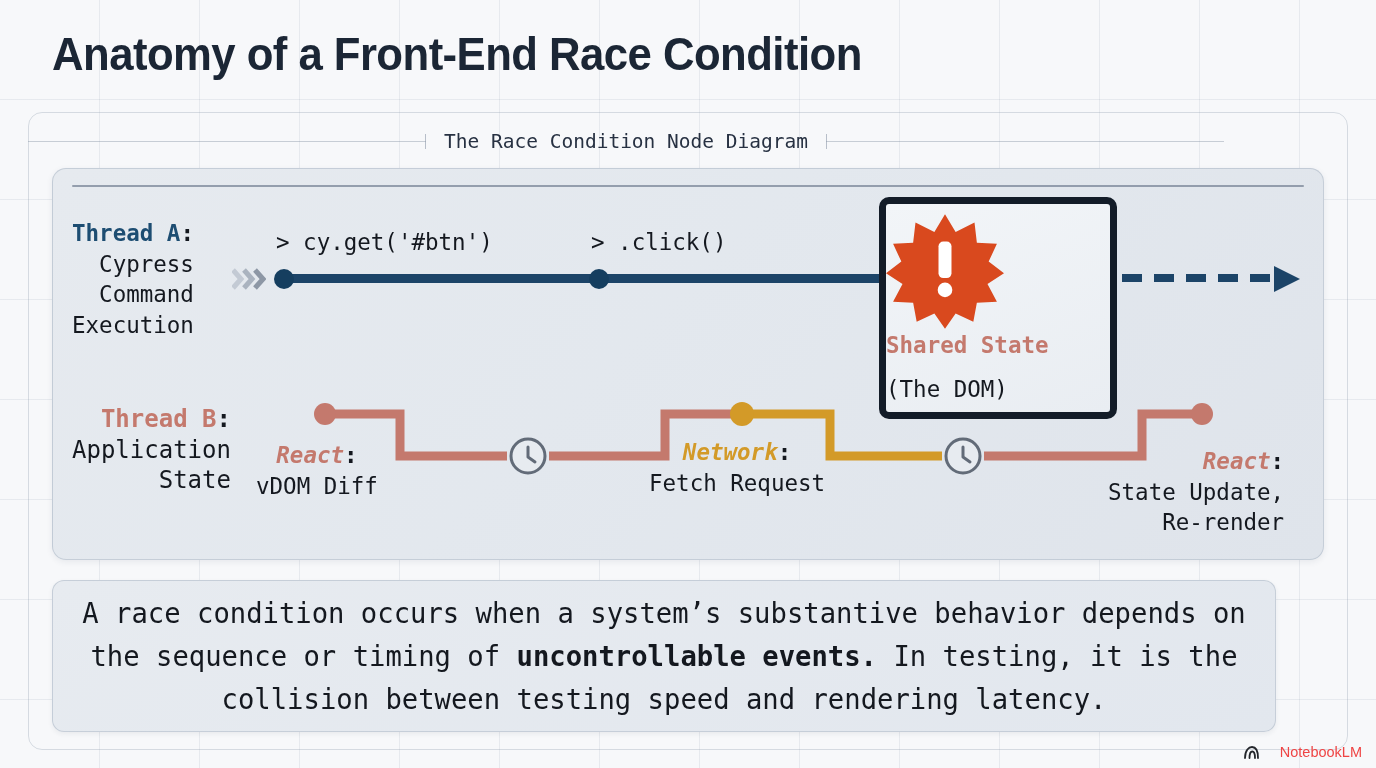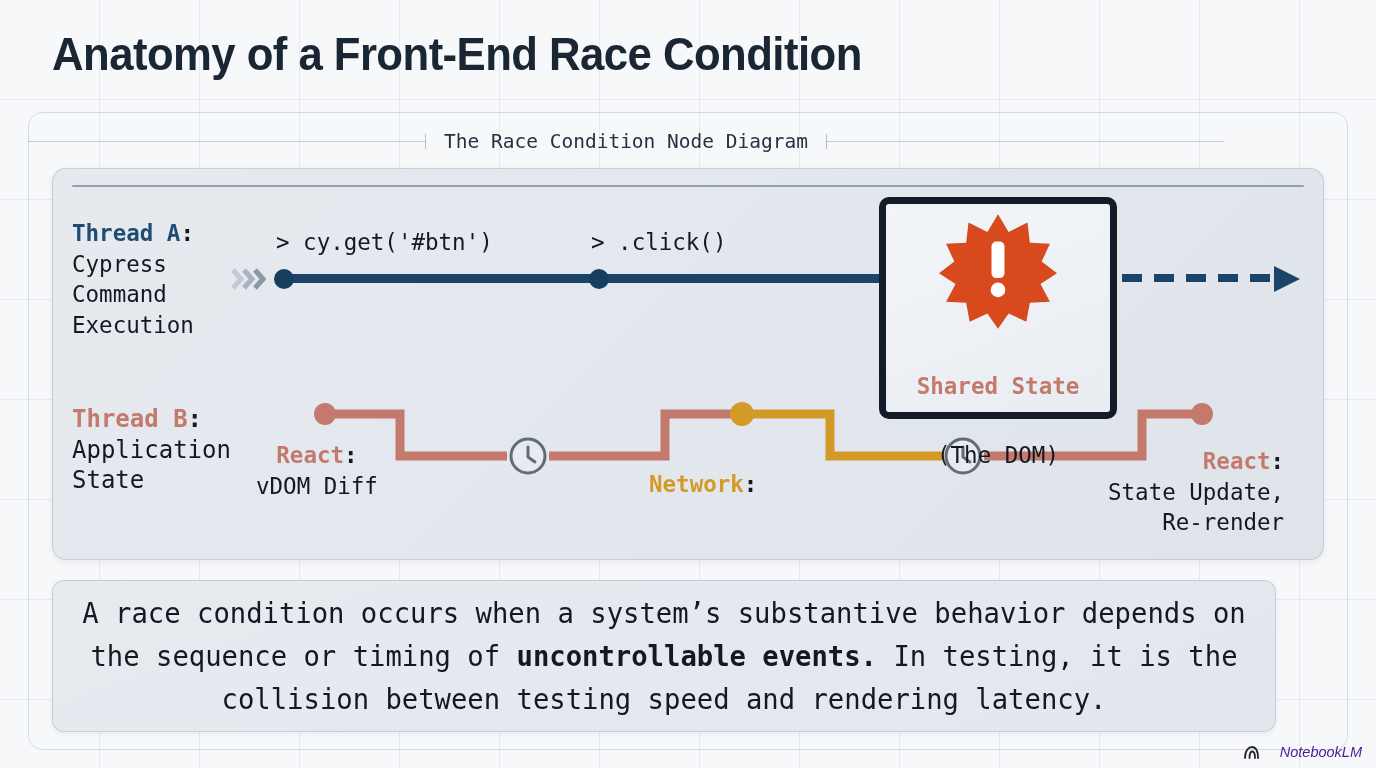"Thread A:" .lane-label { text-align: none -> right }
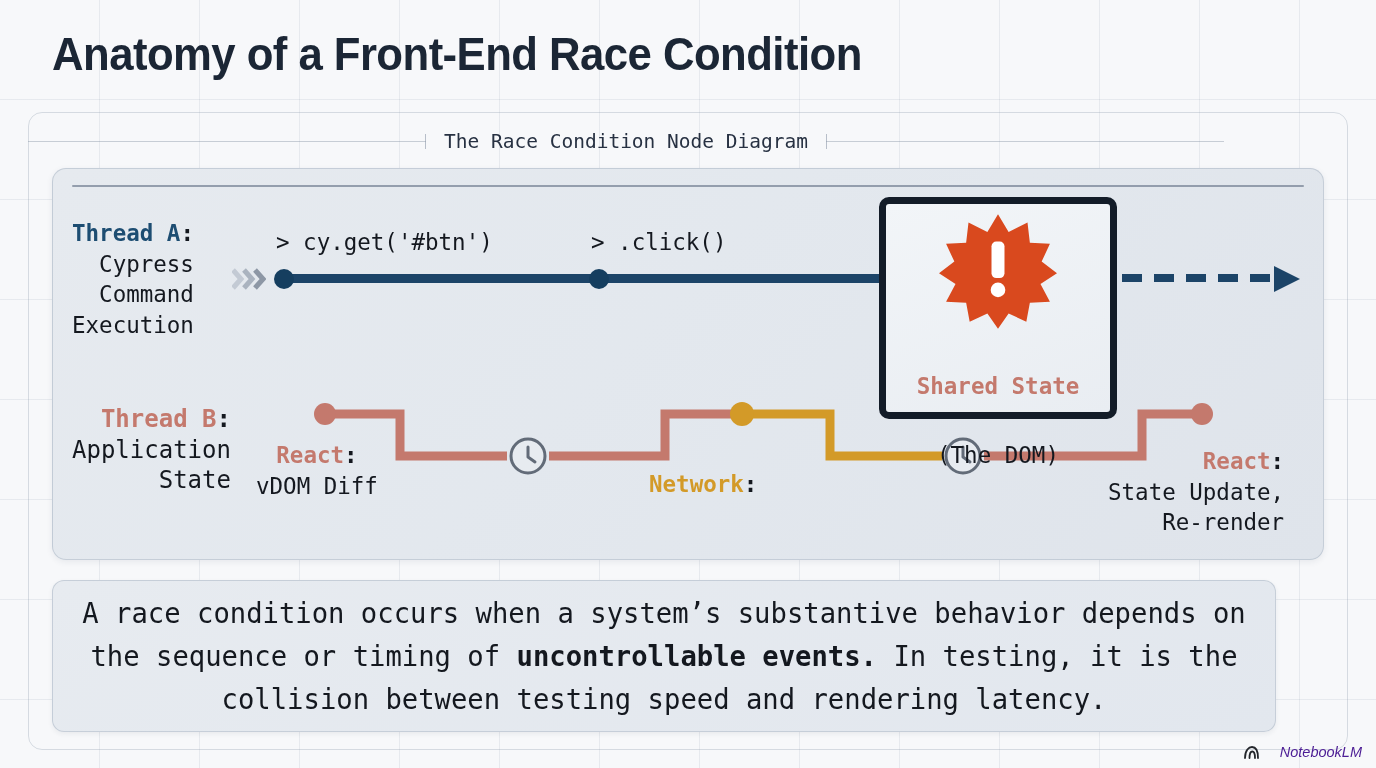"Shared State" #shared-state-box { align-items: center -> flex-start; gap: 41px -> none }
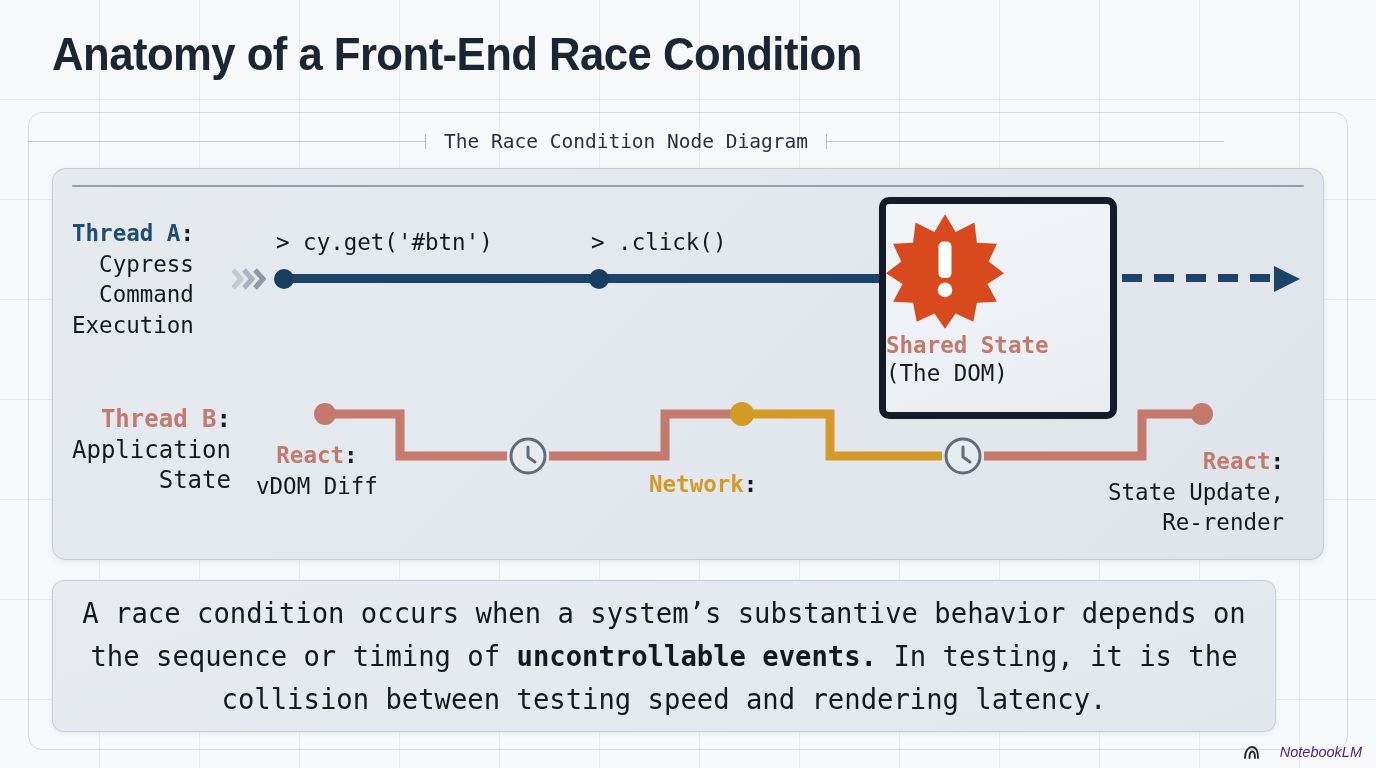"(The DOM)" #shared-state-sub { margin-top: 2px -> 18px }
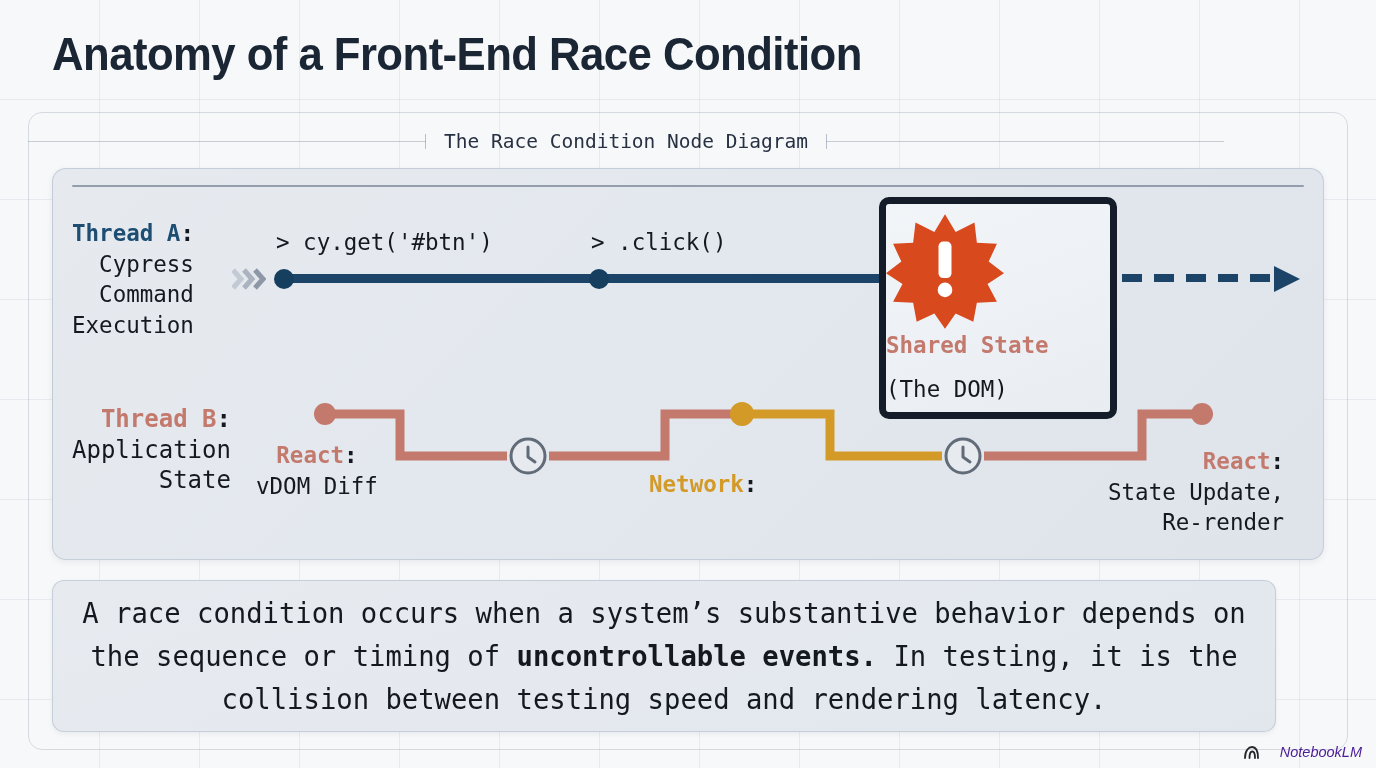"React" .b-label .lead { font-style: none -> italic }
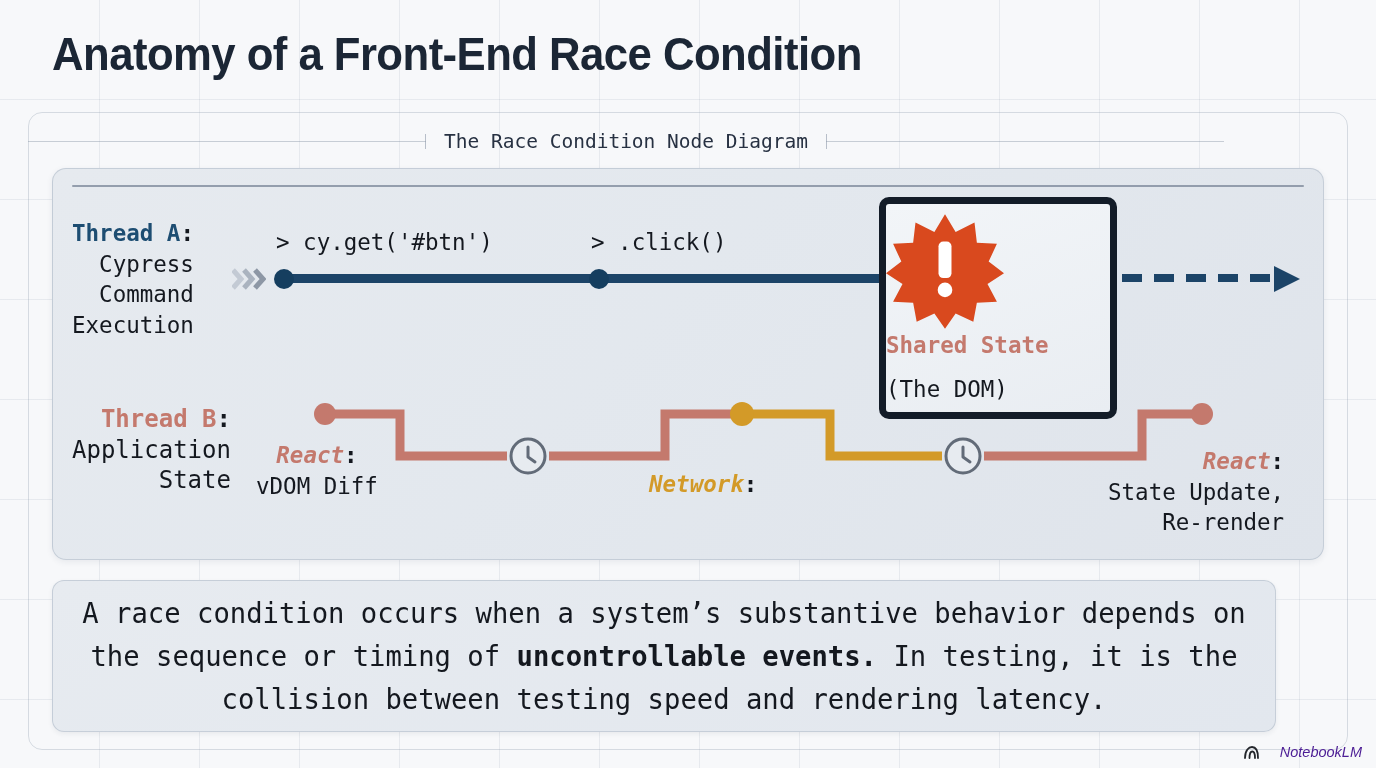"Network:" #b-label-network { margin-top: 32px -> none }
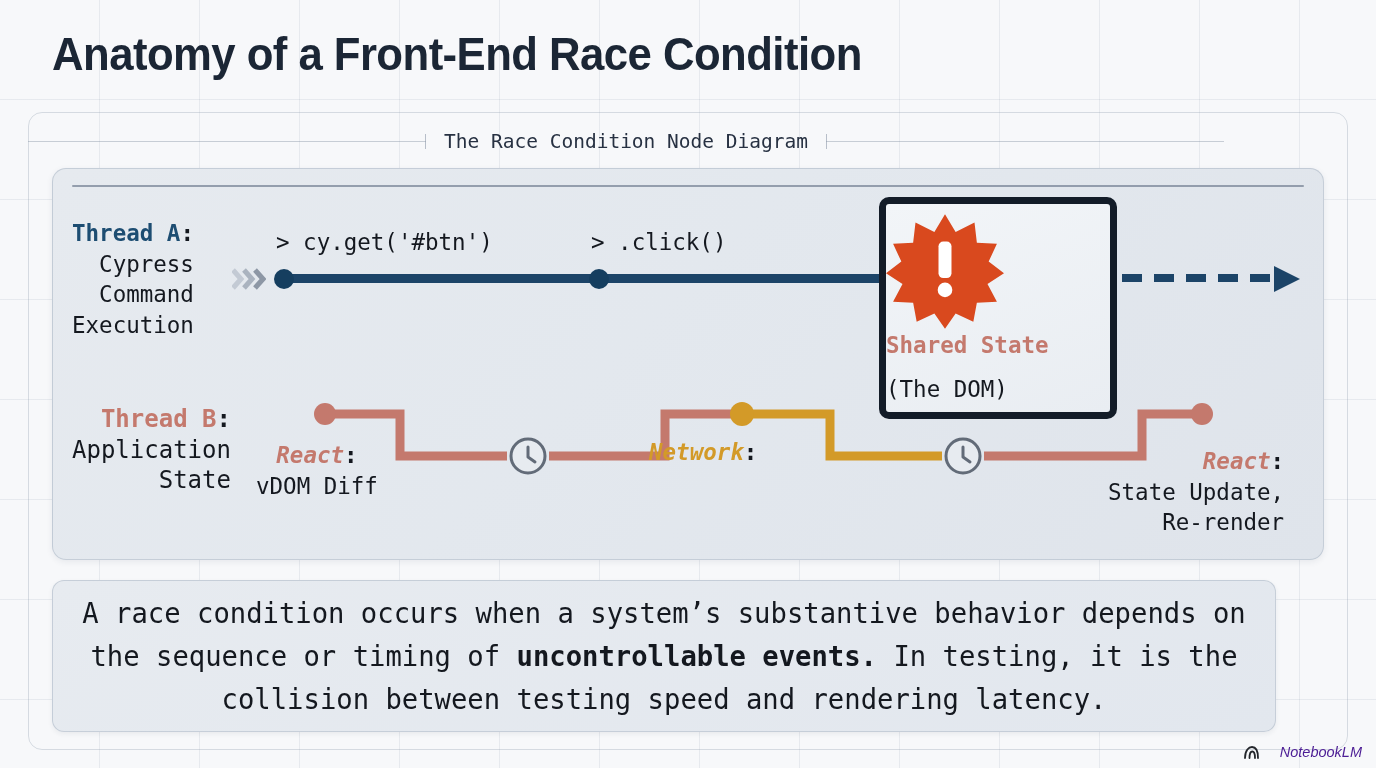"Fetch Request" span.body { html: none -> <span>Fetch Request</span> }
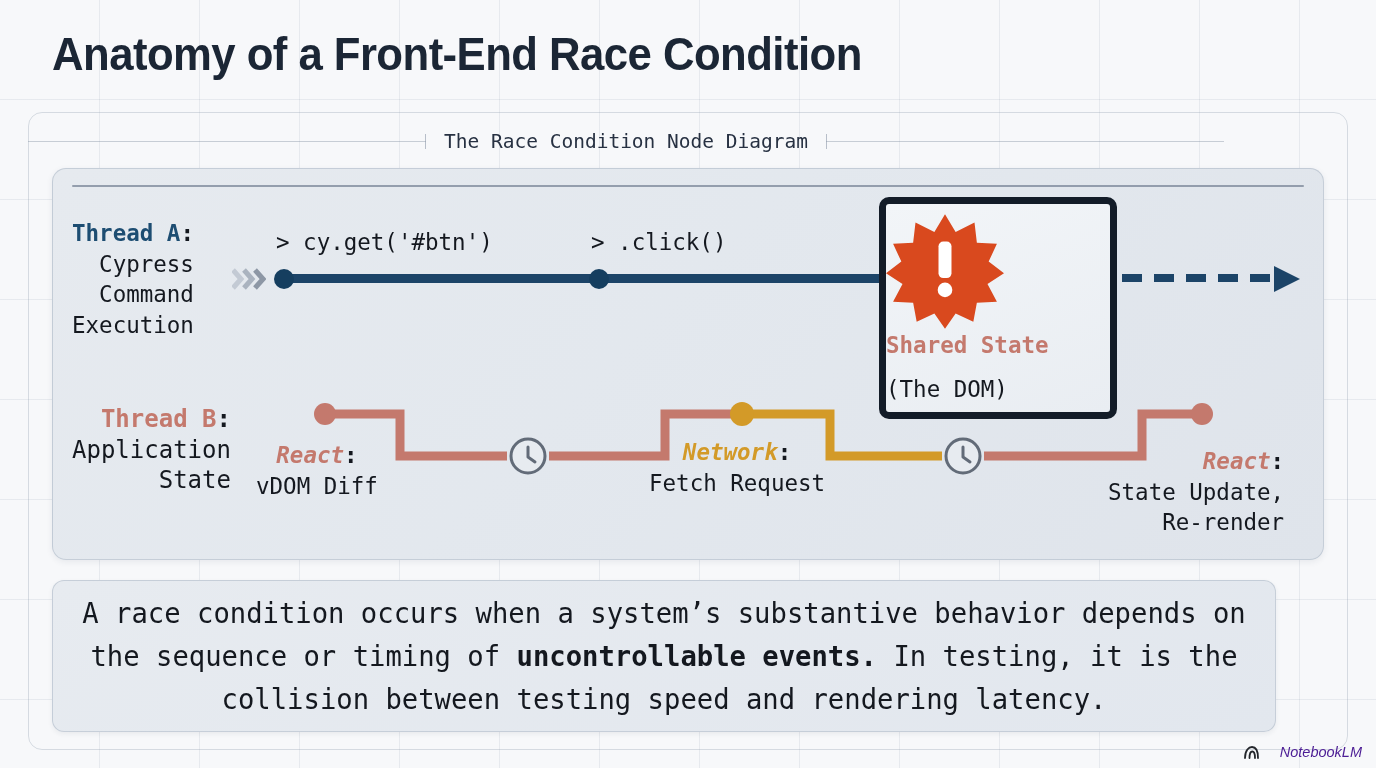"NotebookLM" #watermark { color: #4c1d95 -> #ef4444; font-style: italic -> none }
